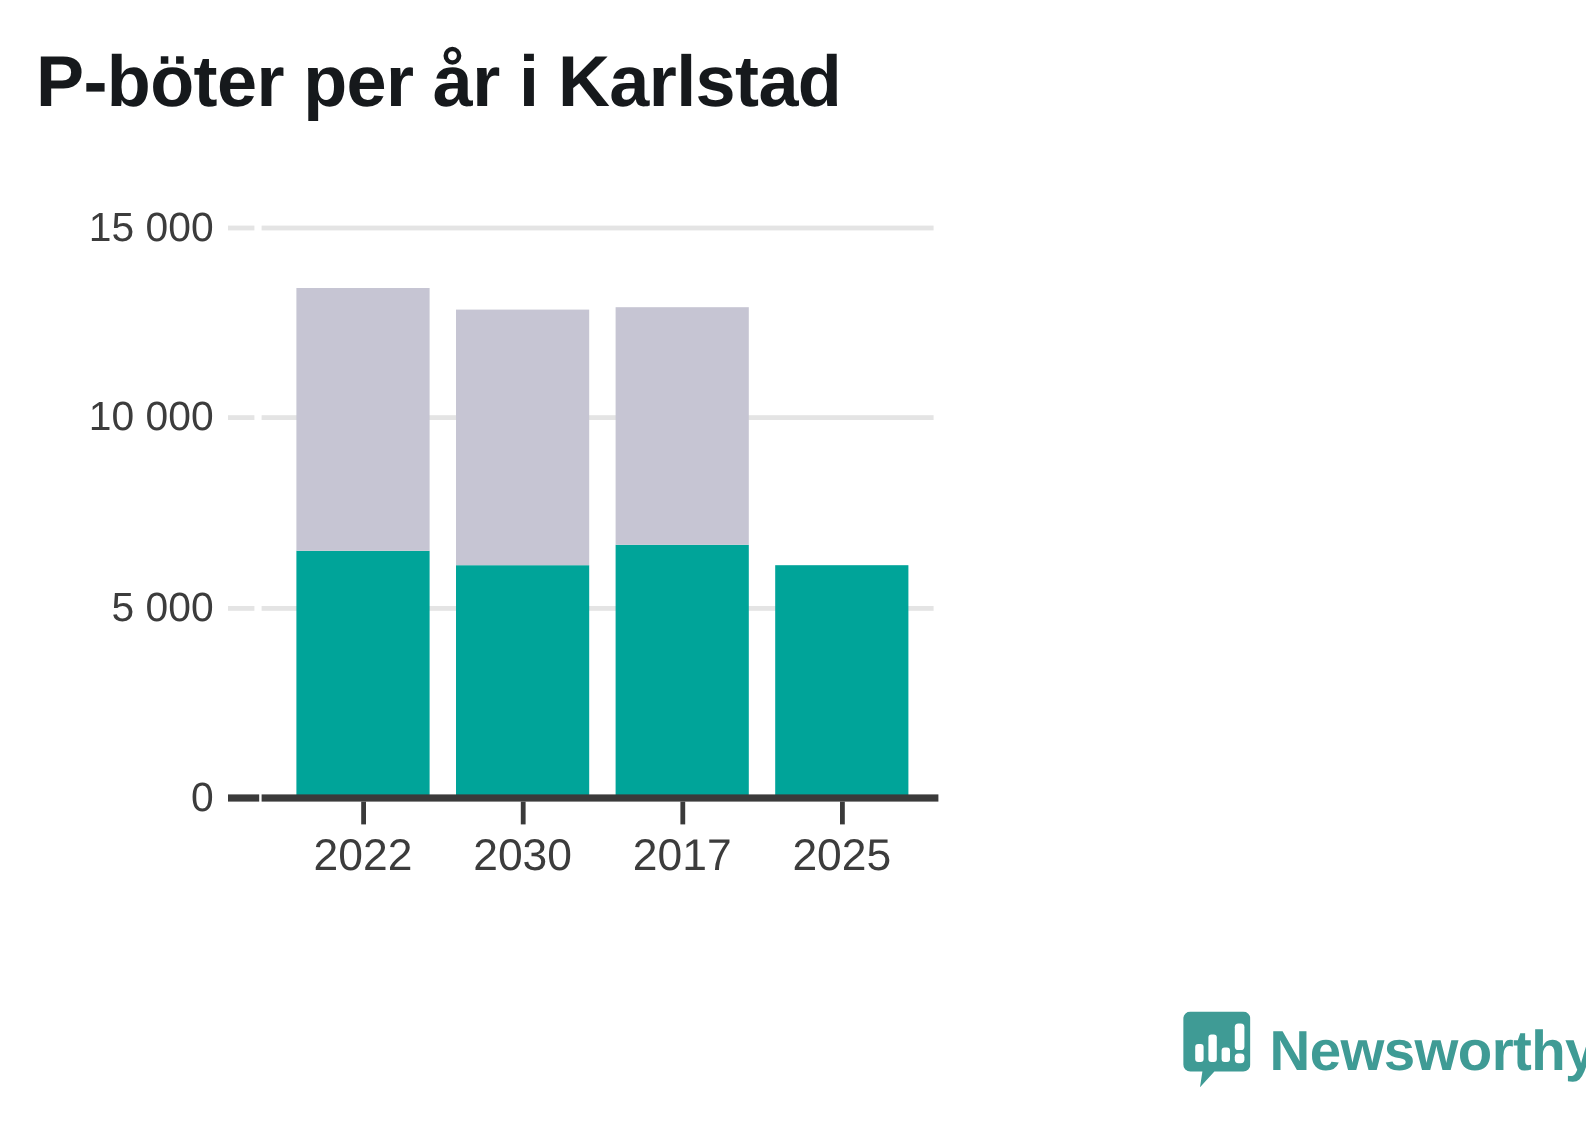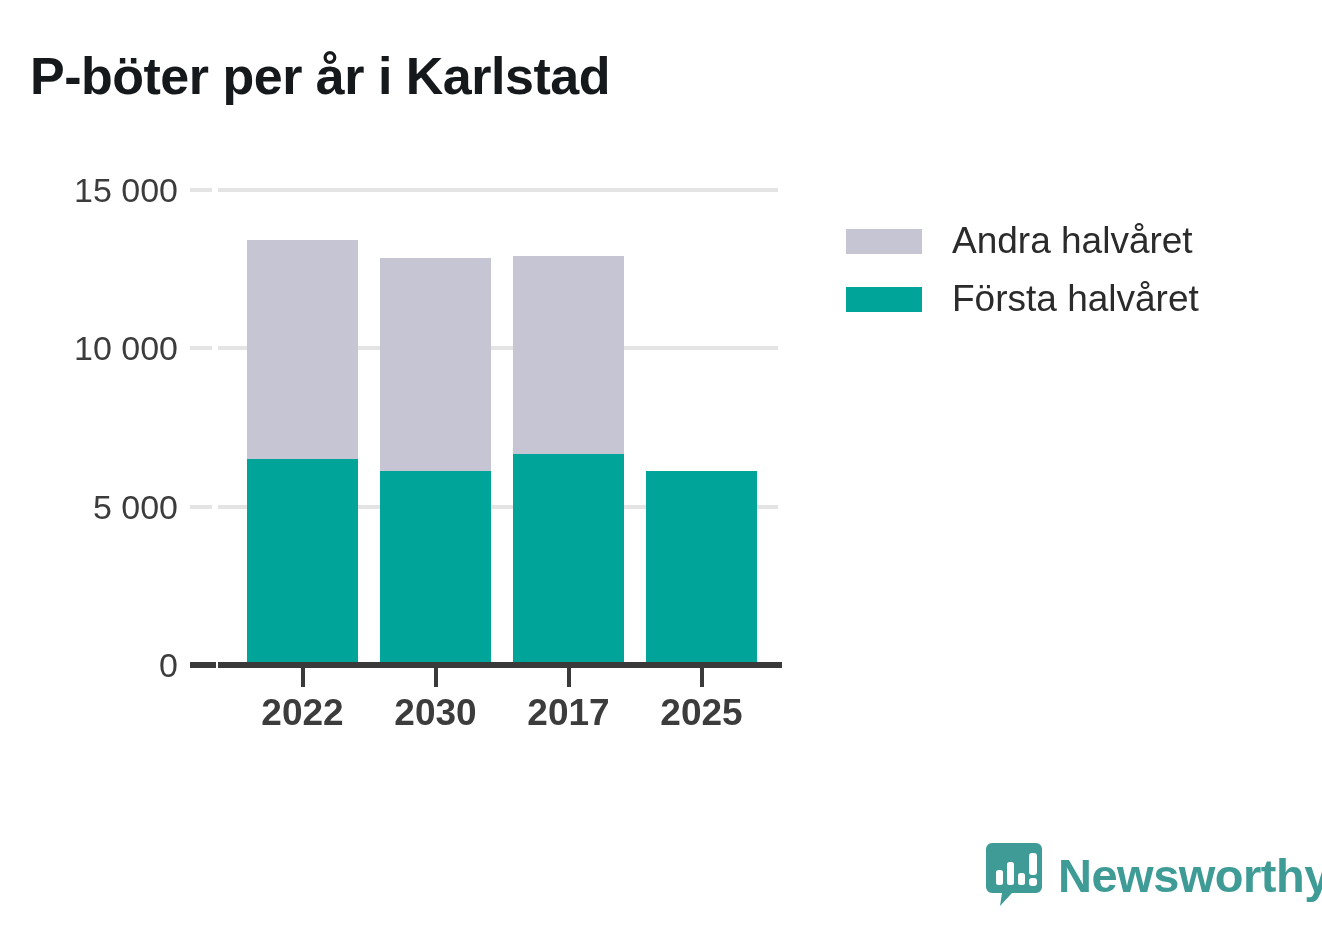"P-böter per år i Karlstad" #chart-title { font-size: 52px -> 60px; top: 46px -> 33px }
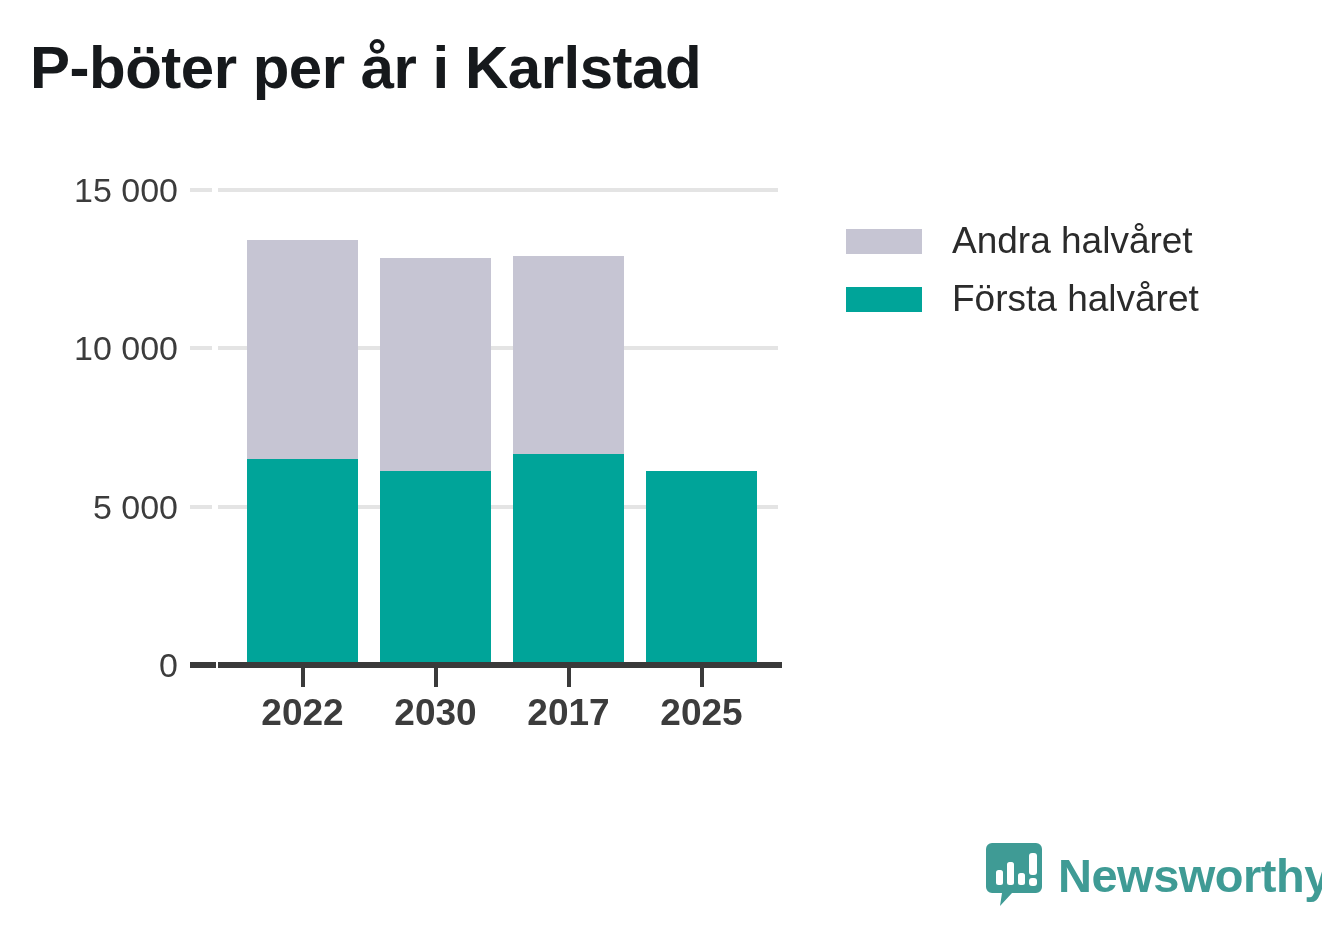"Andra halvåret" div { html: <div> <div> <div></div> <div>Andra halvåret</div> </div> <div> <div></div> <div>Första halvåret</div> </div> </div> -> none }
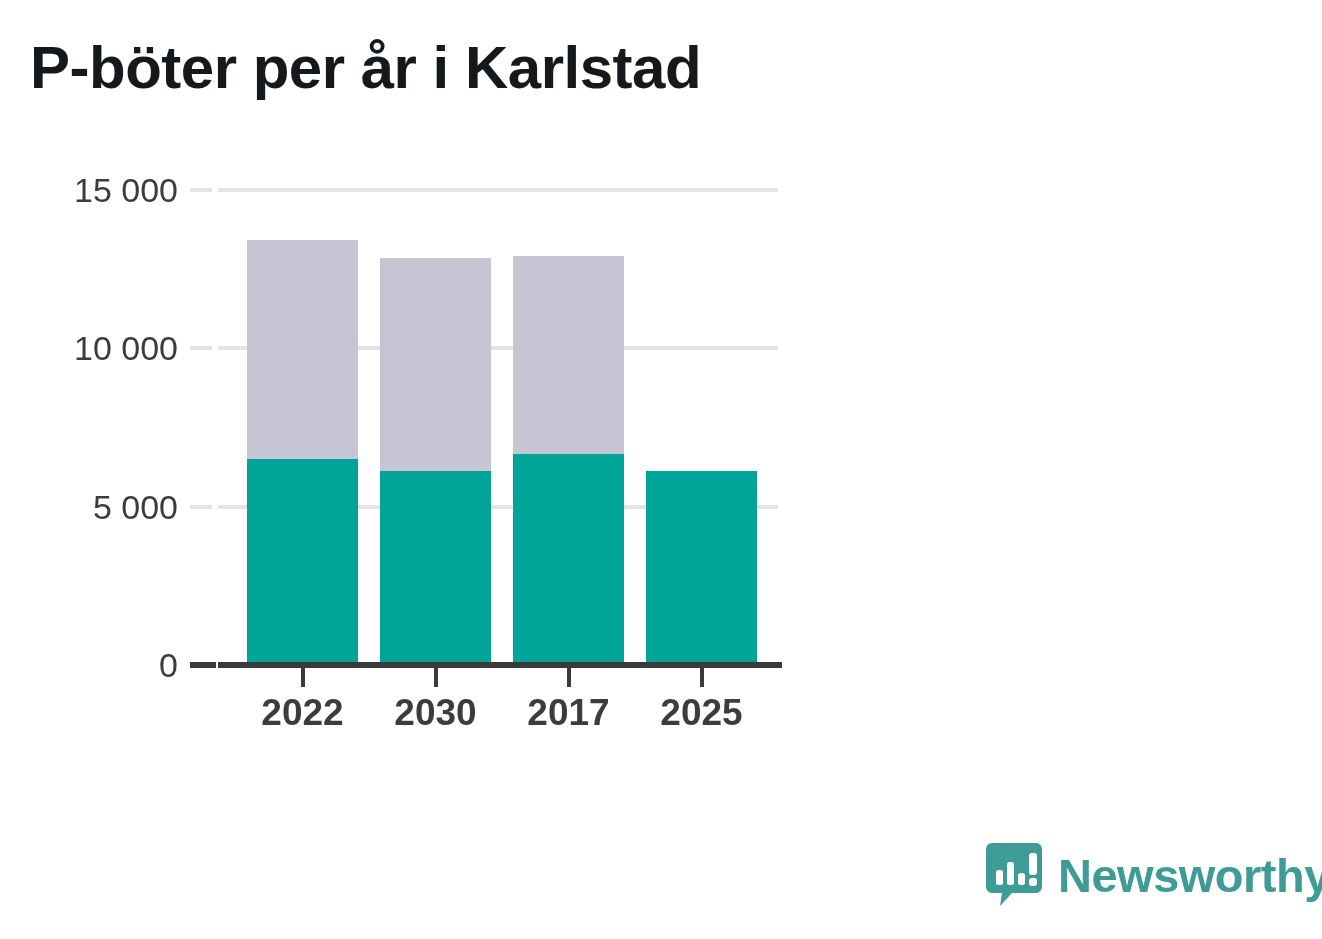"2022" .x-tick-label { font-weight: bold -> none }
